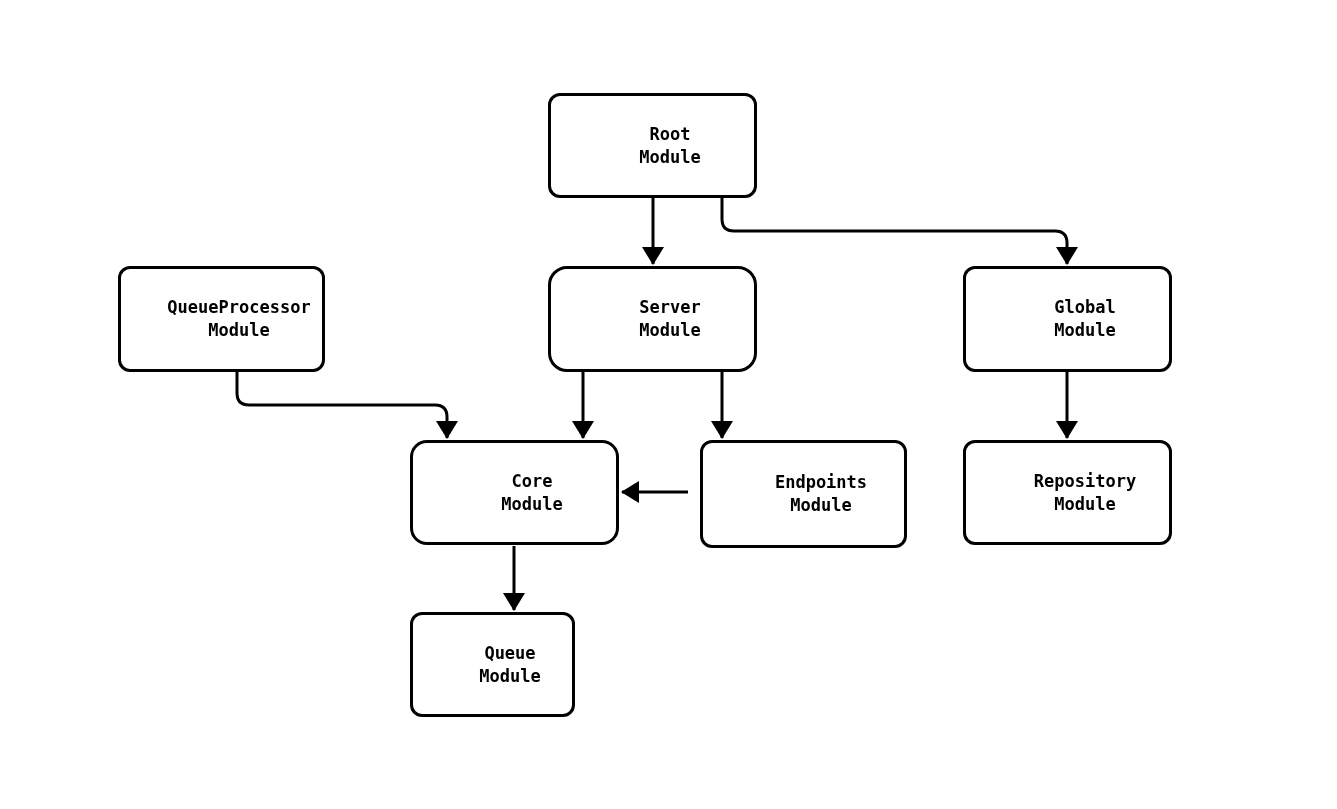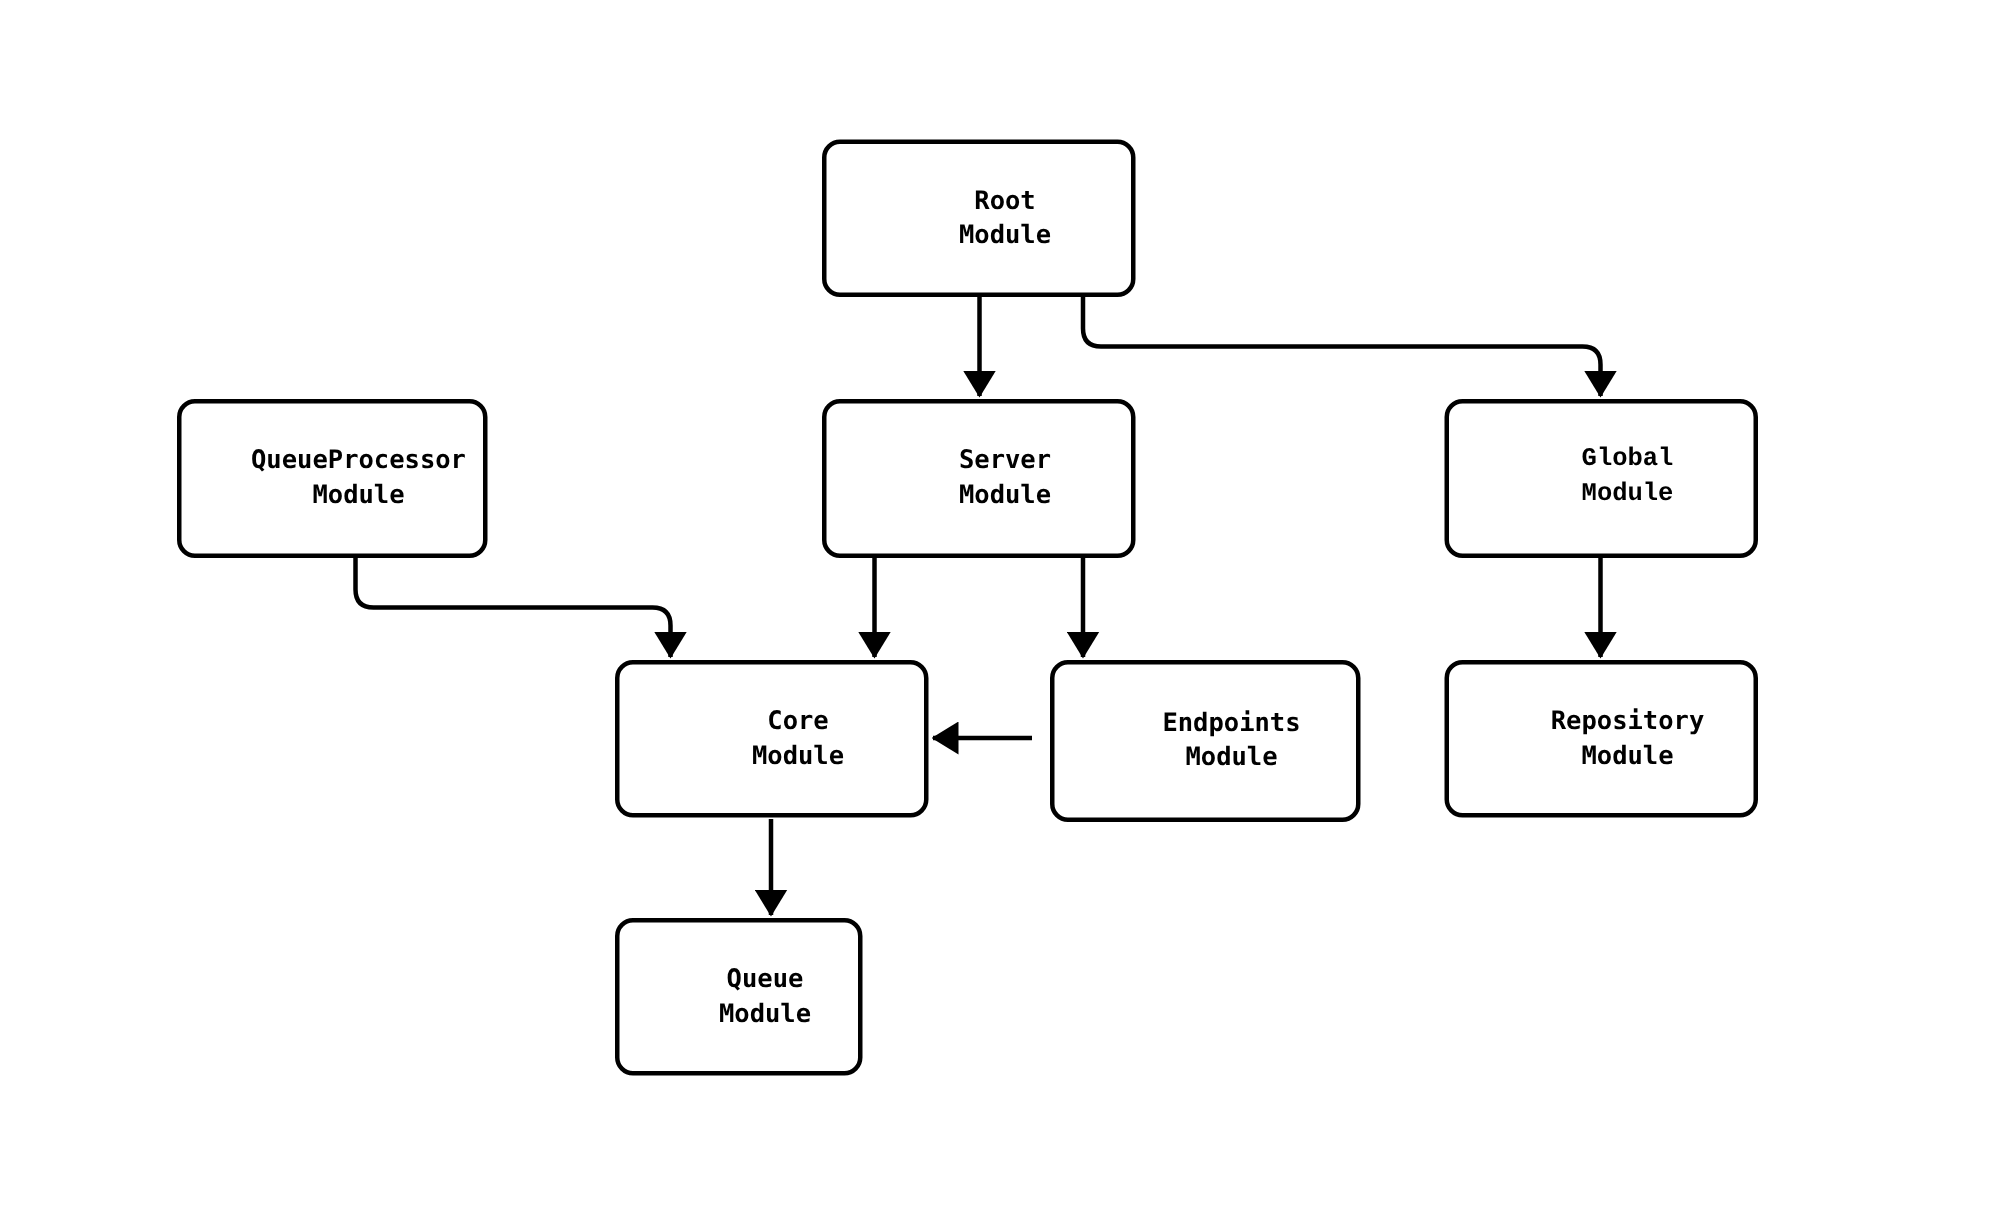"Server" .node-server { border-radius: none -> 19px }
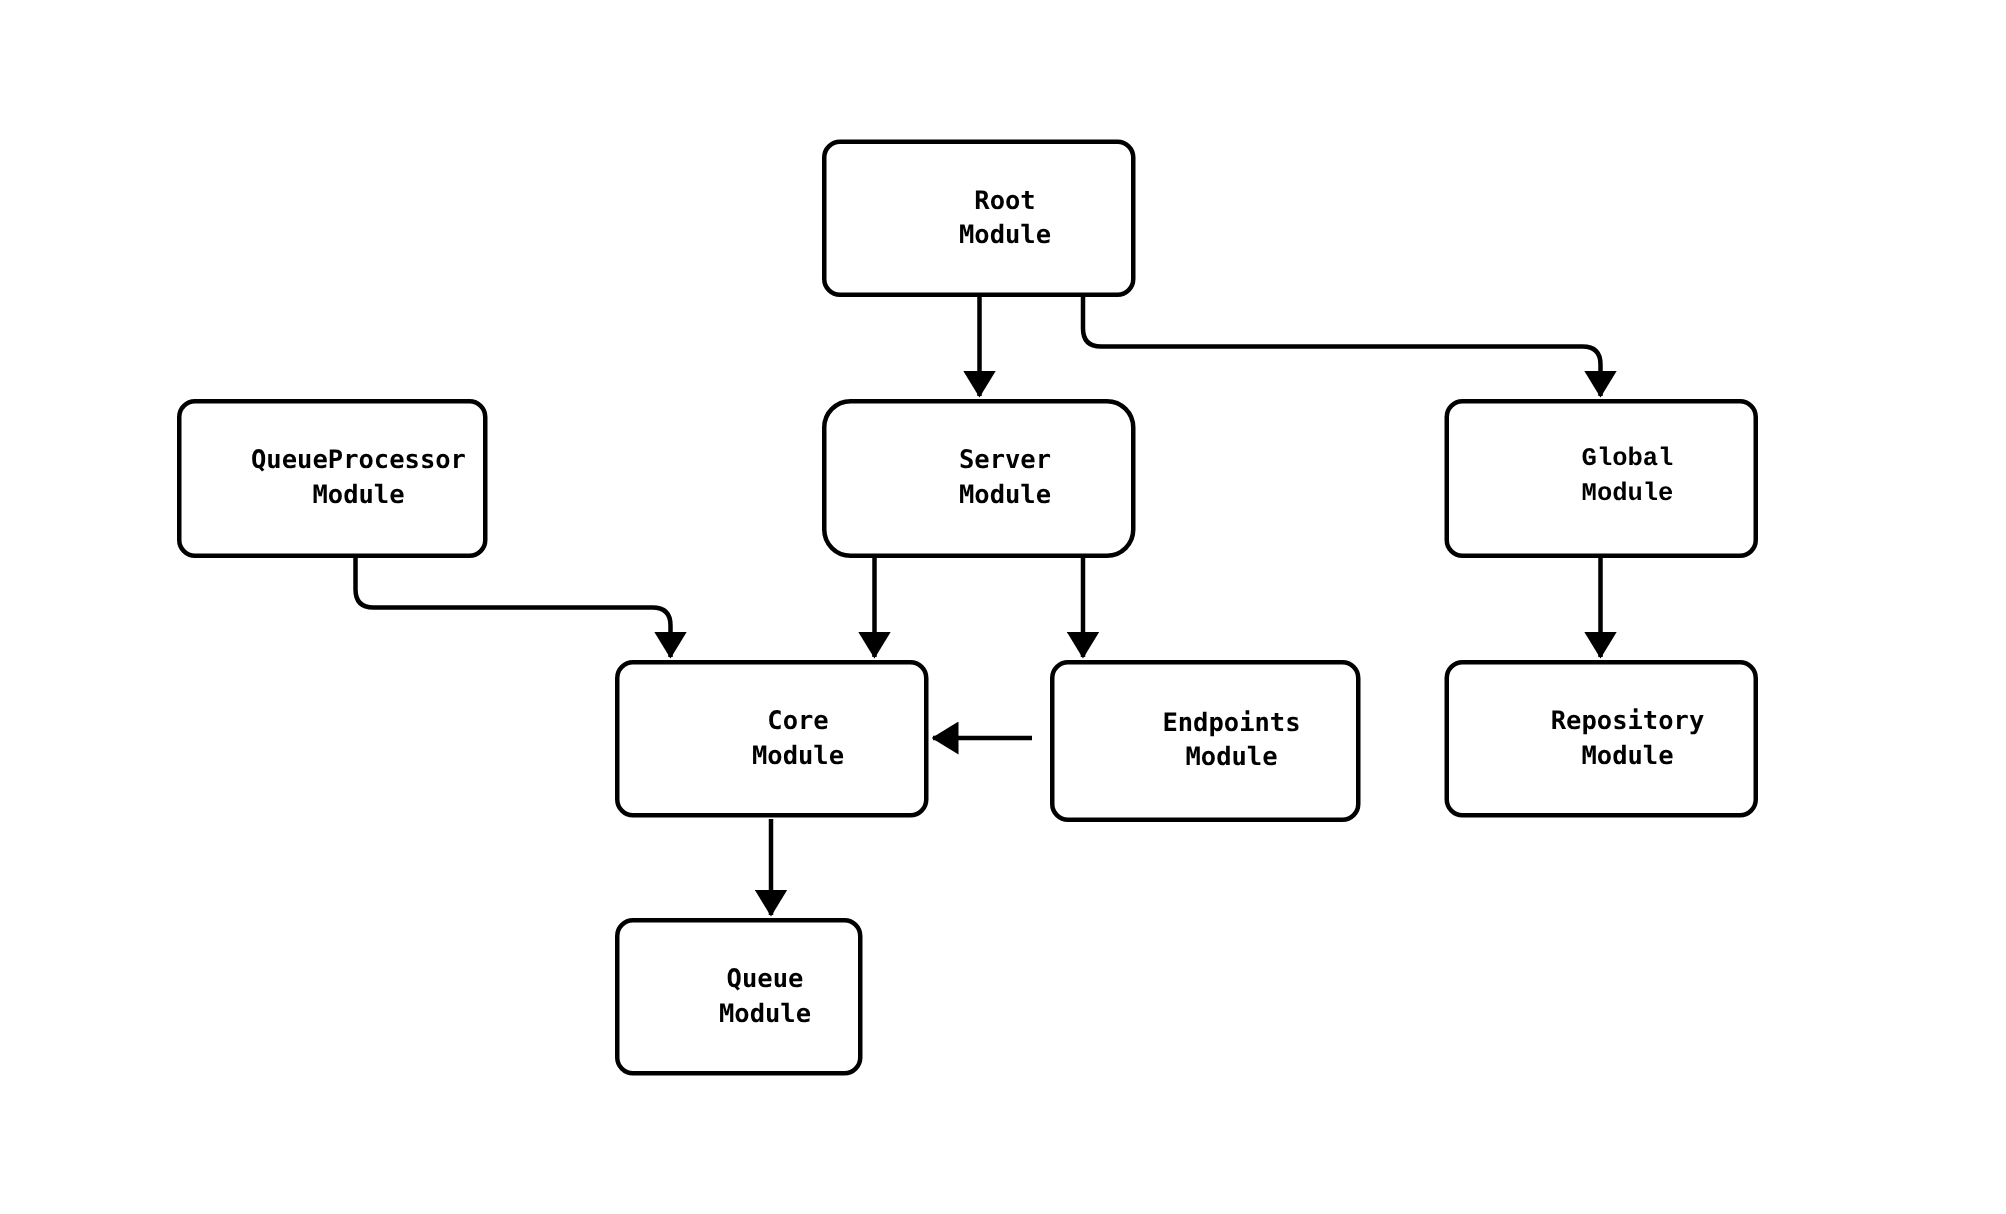"Global" .node-global { font-family: Liberation Mono, monospace -> none }
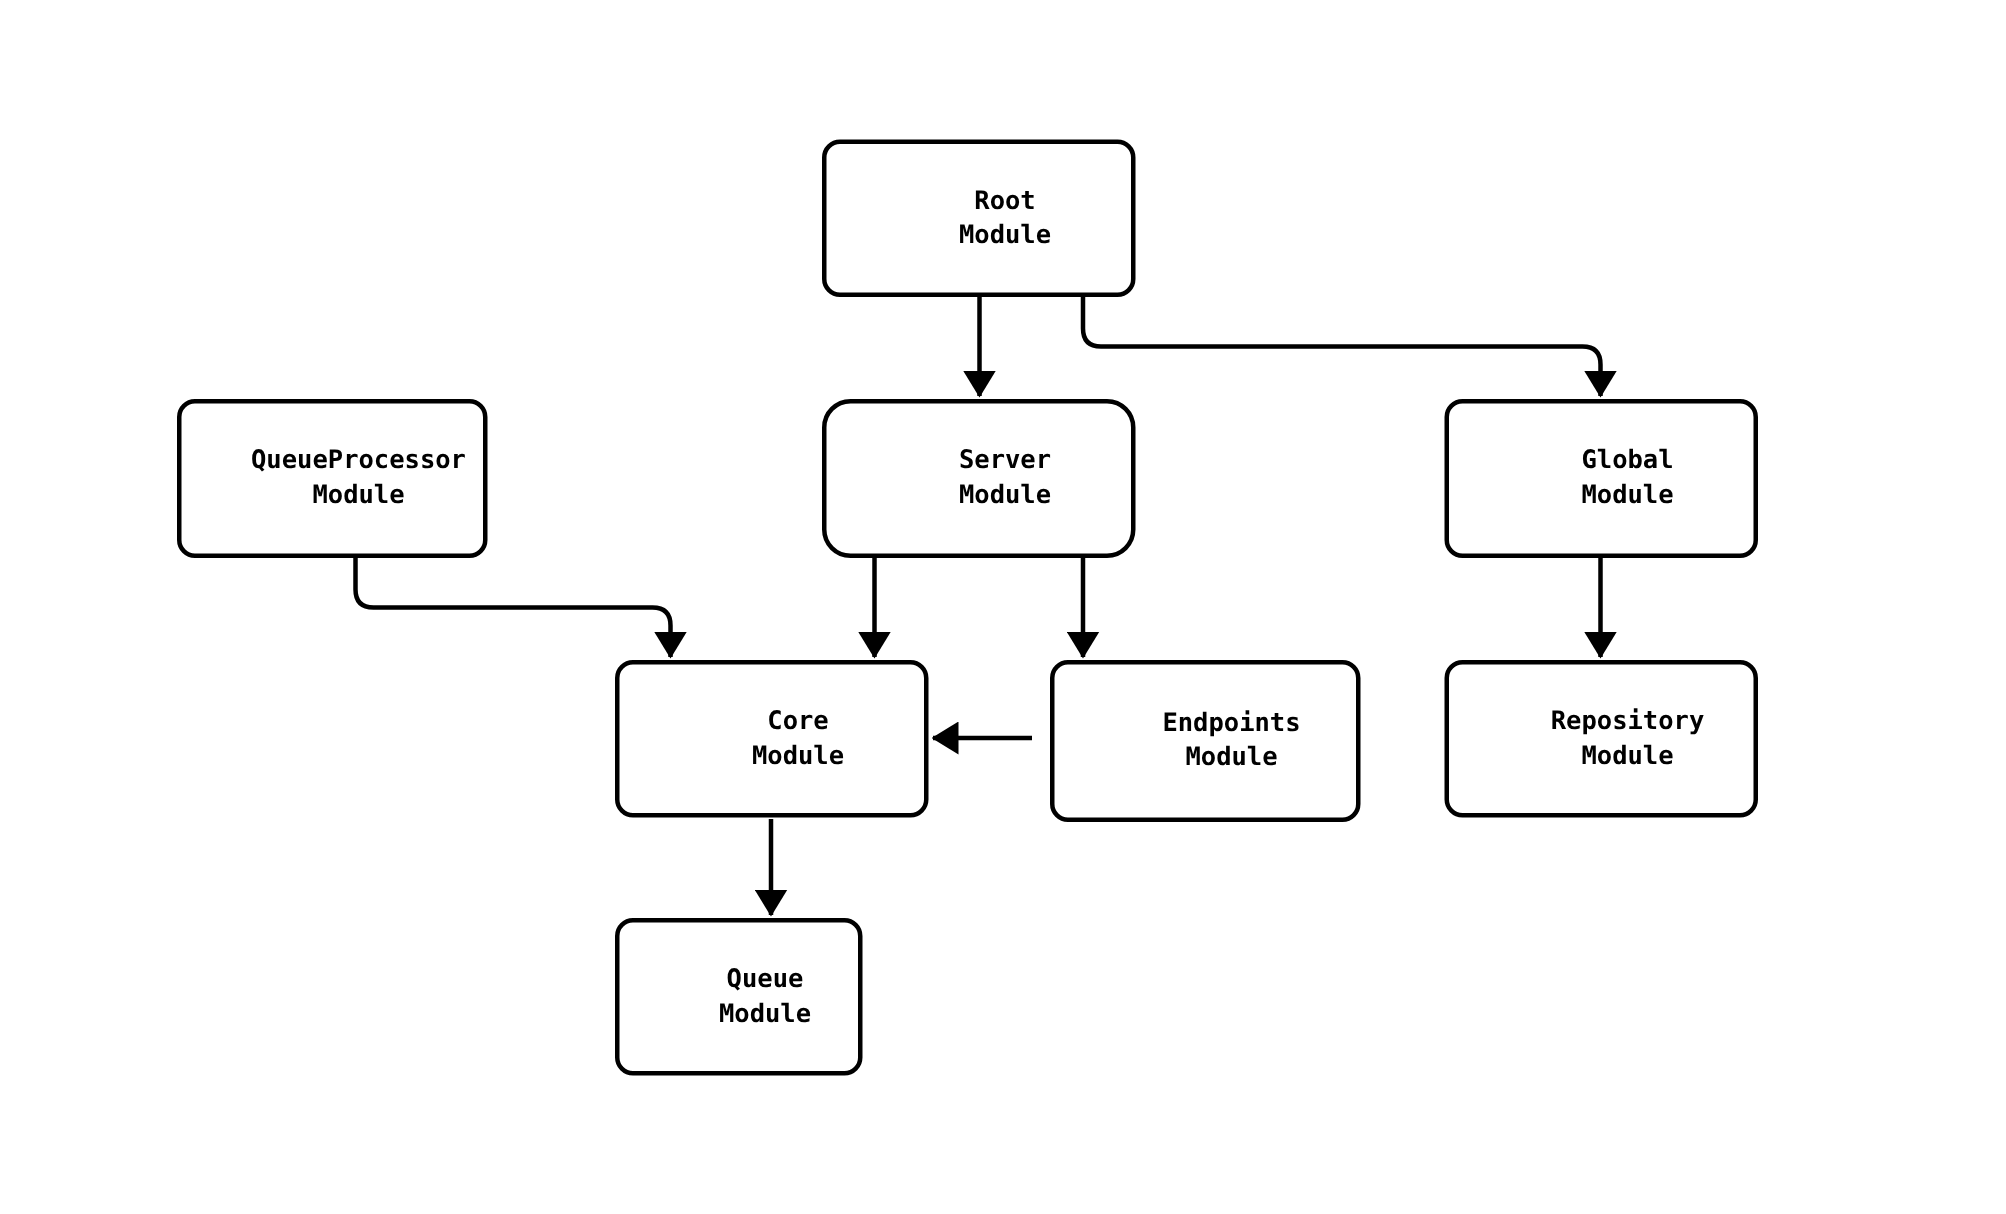"Core" .node-core { border-radius: none -> 17px }
